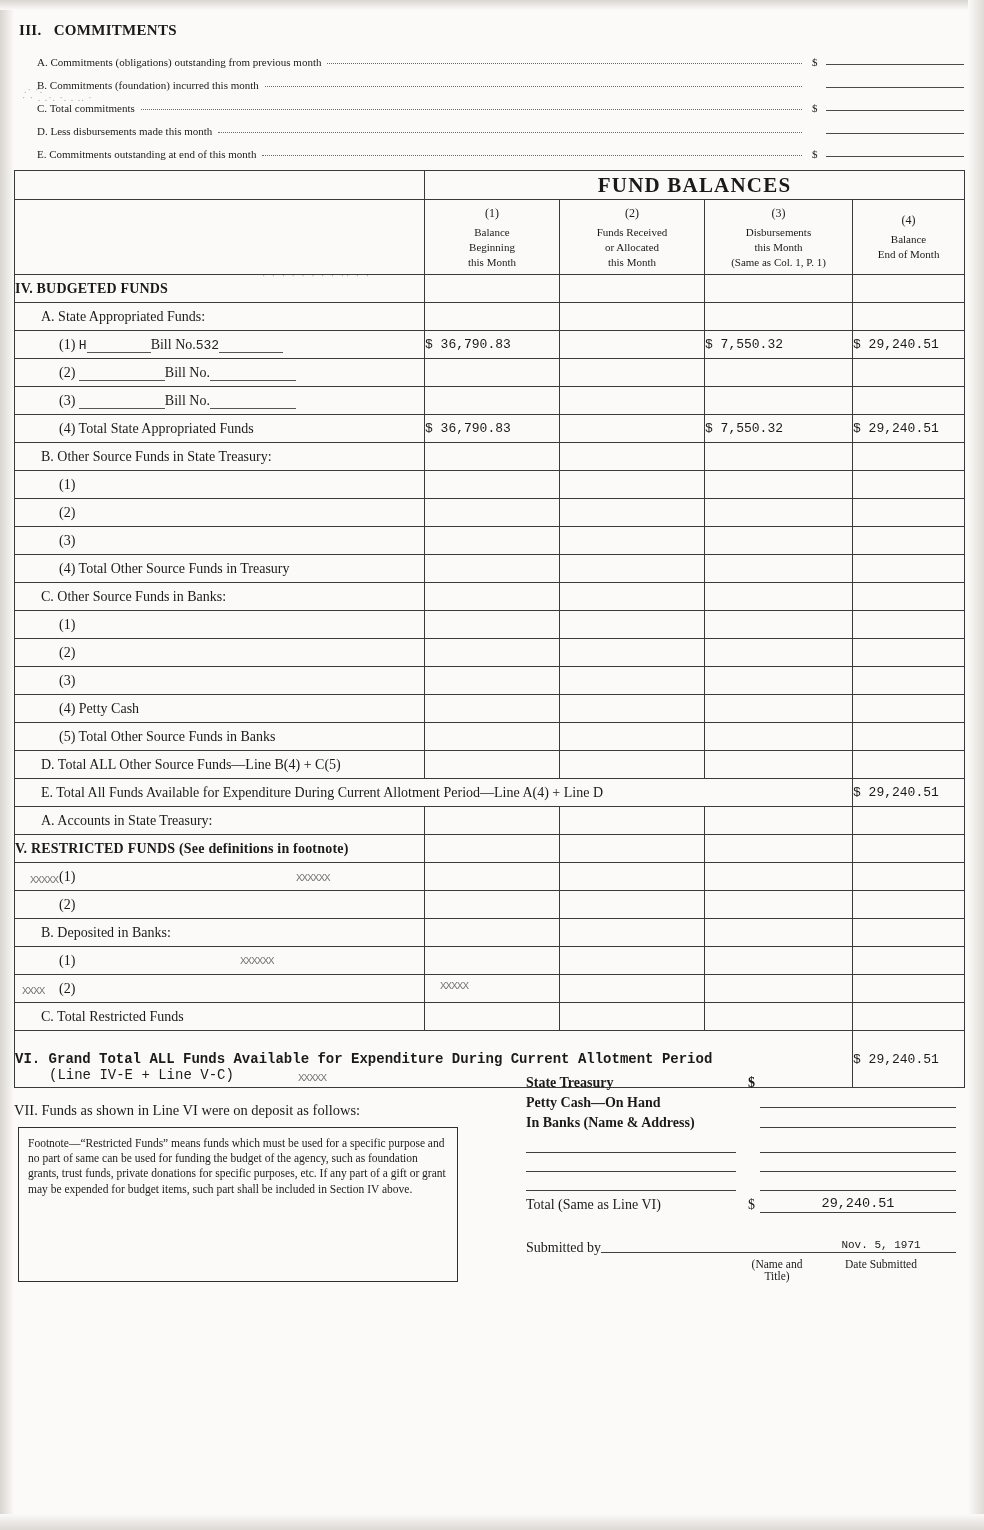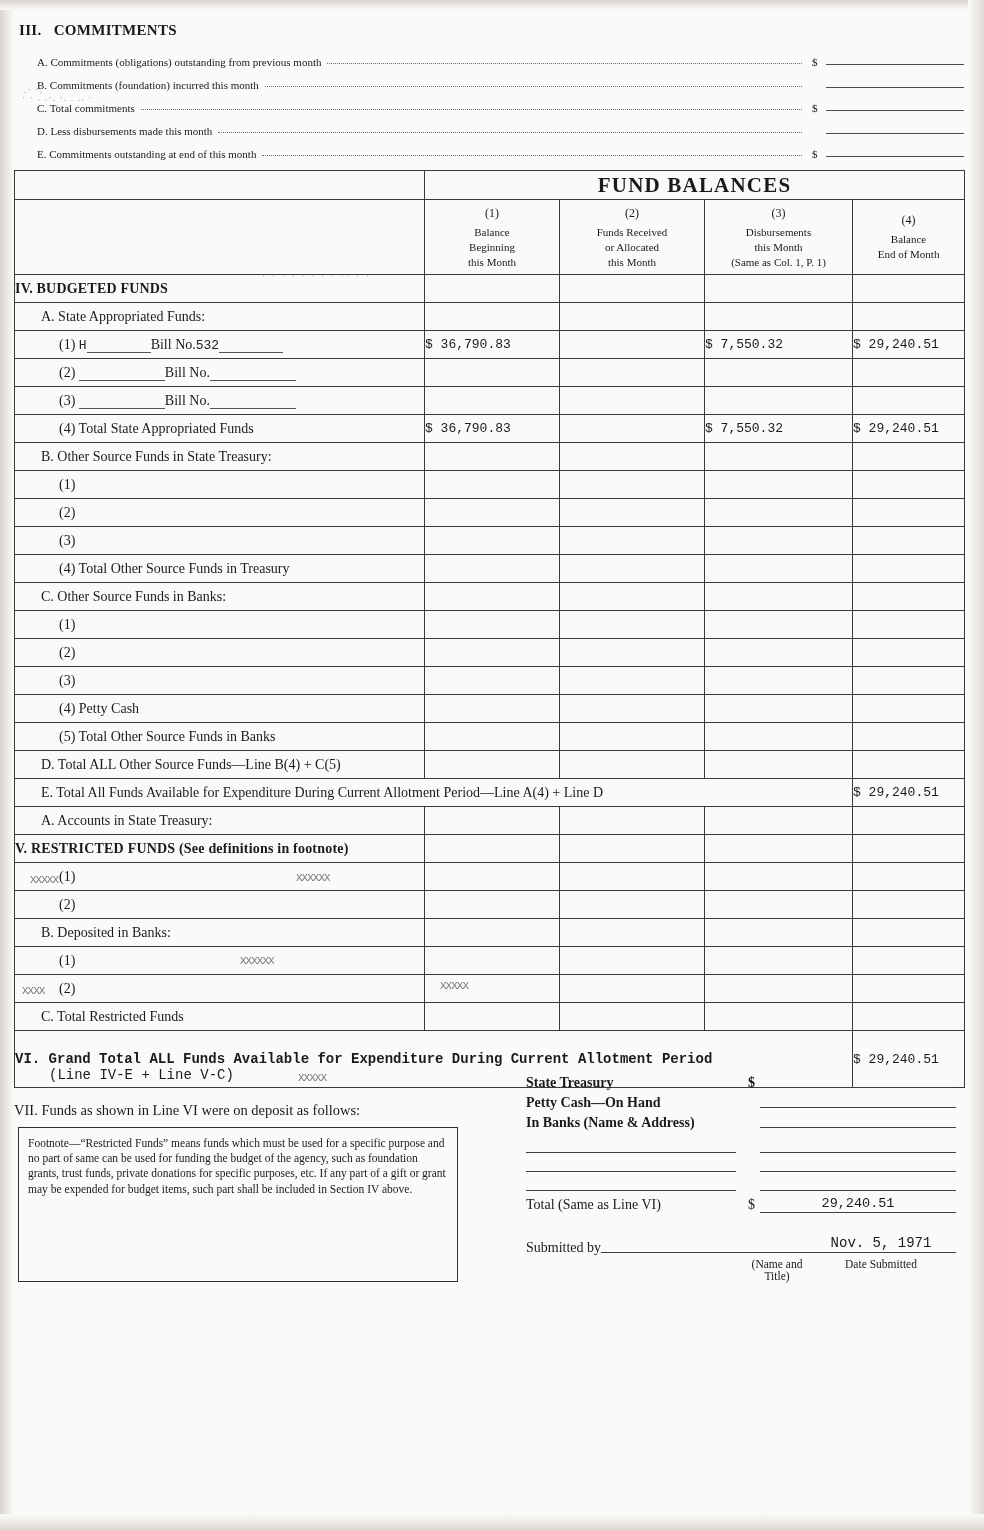"Nov. 5, 1971" .submit-row .date { font-size: 14px -> 11px }
